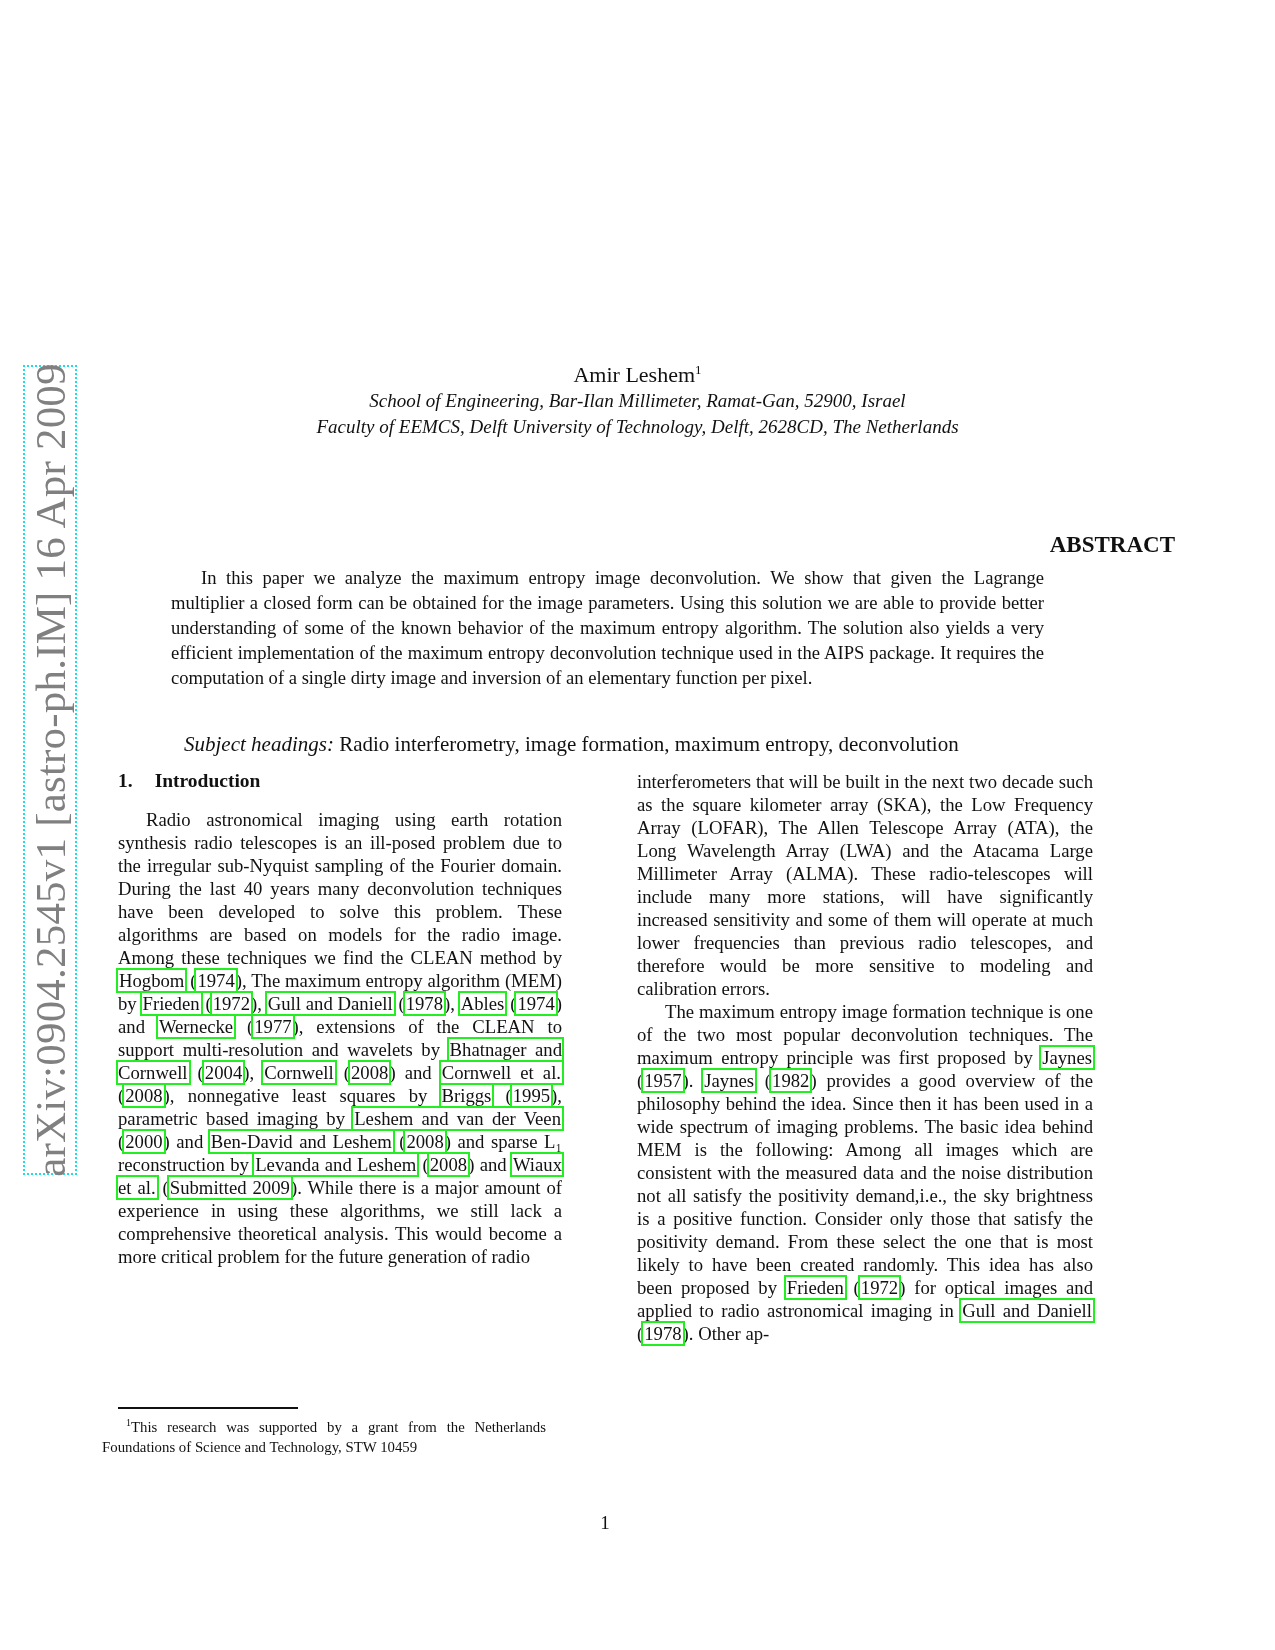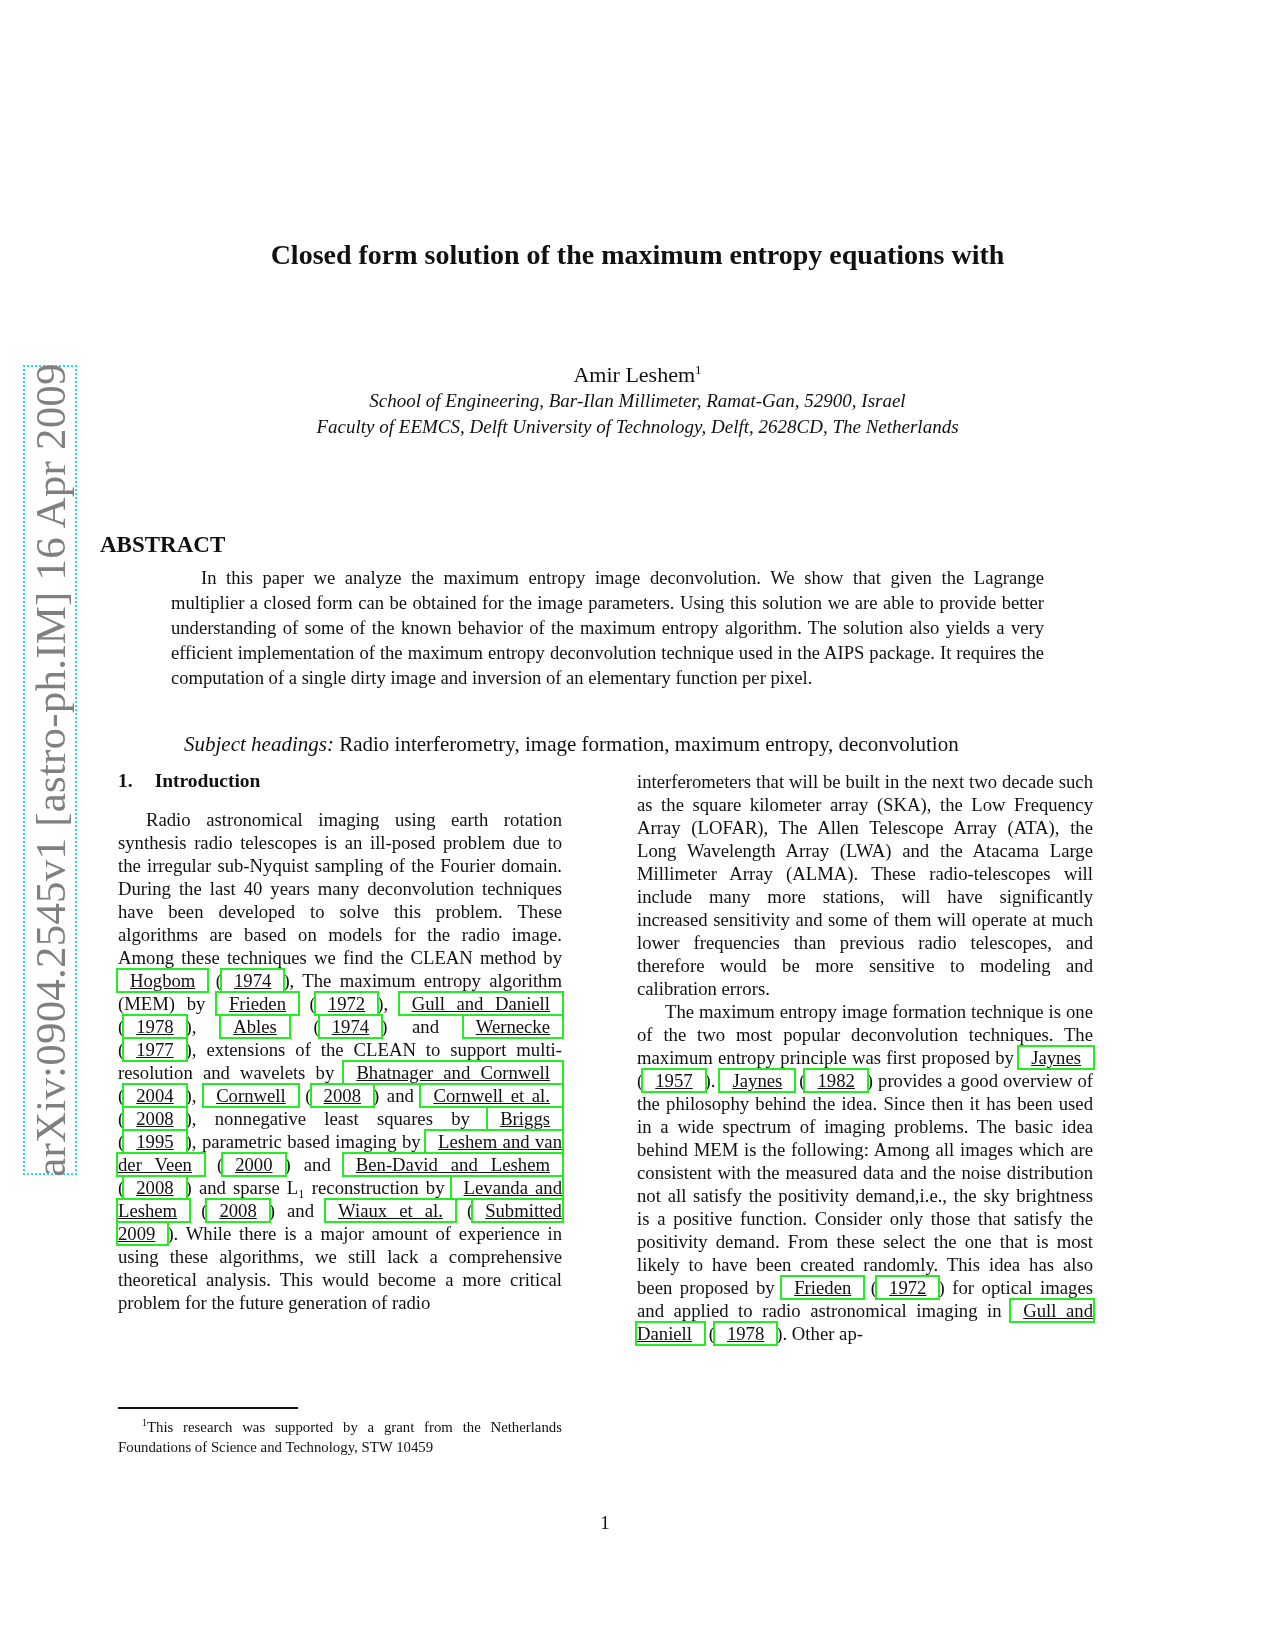"Closed form solution of the" div { html: <div>Closed form solution of the maximum entropy equations with</div> -> none }
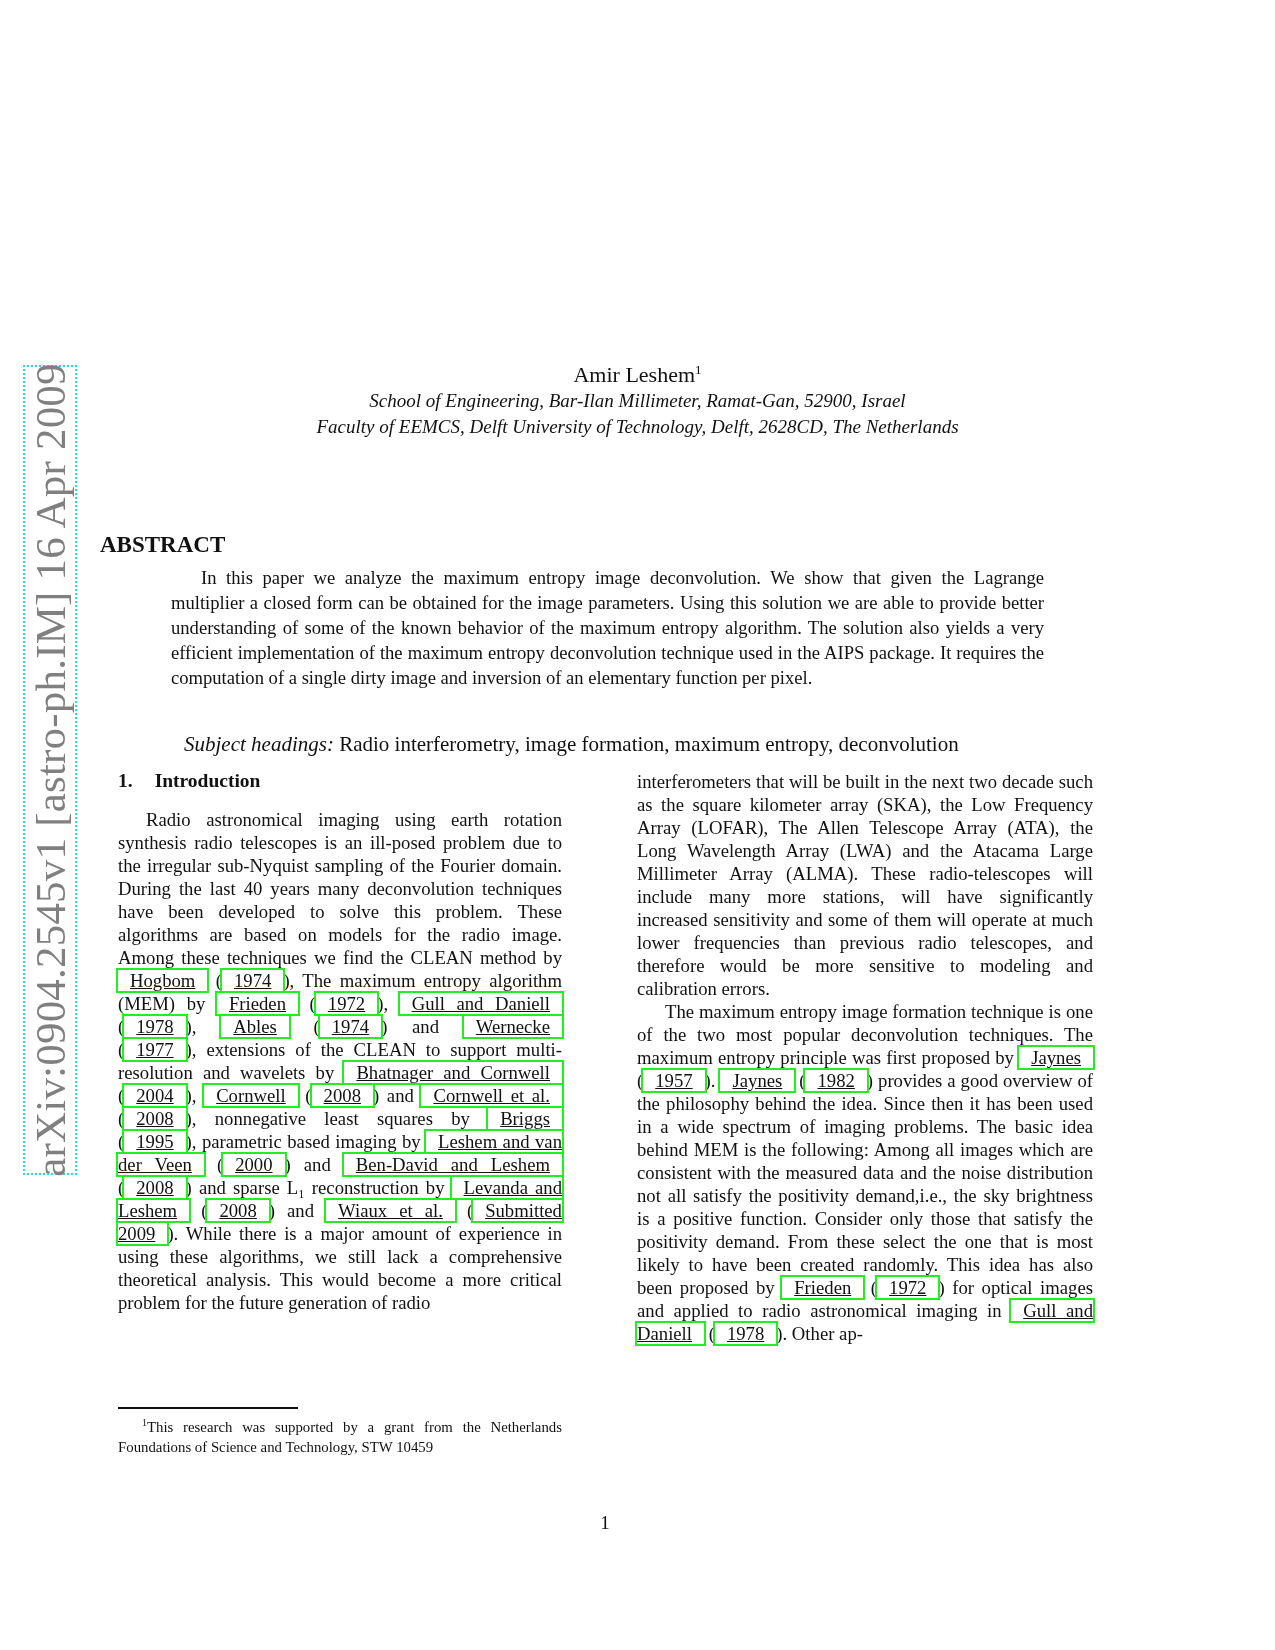"ABSTRACT" .abstract-h { text-align: left -> right }
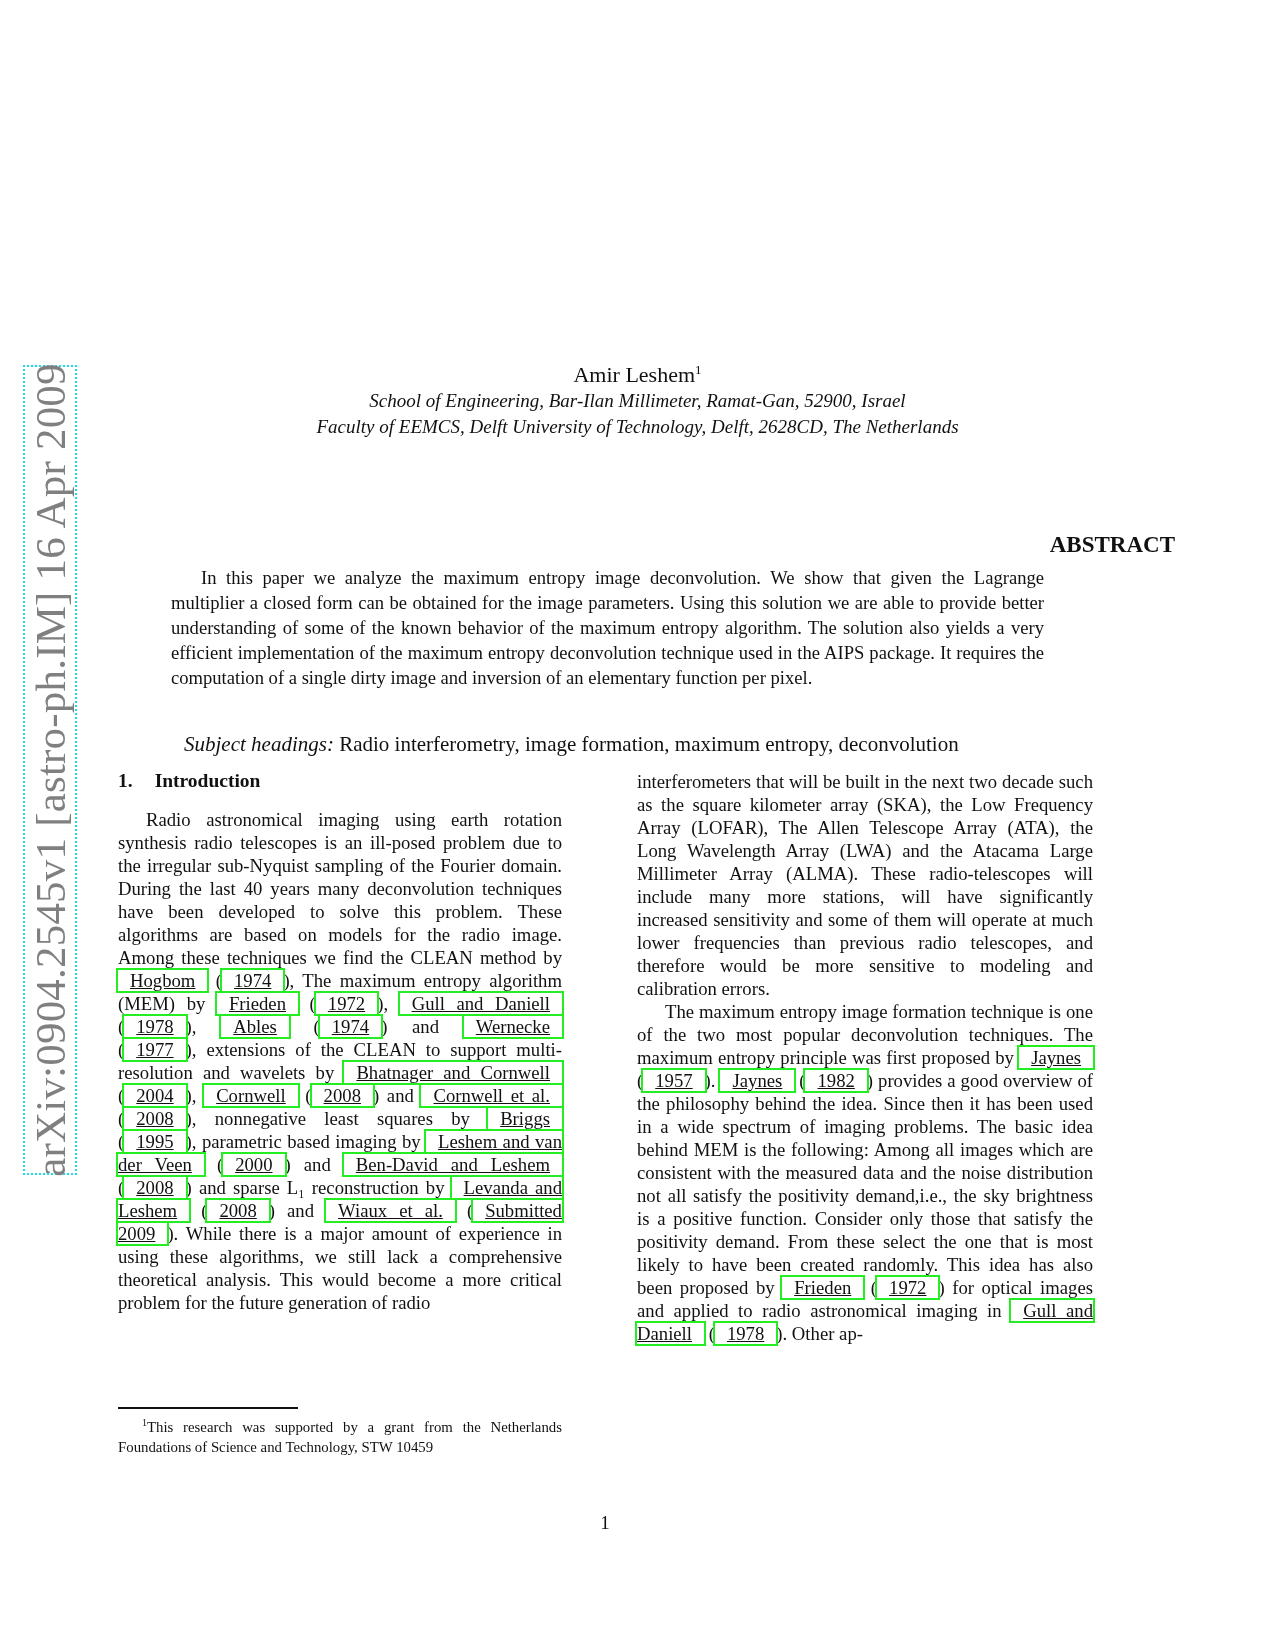"Hogbom" .cite { padding: 0 12px -> 0 1px; text-decoration: underline -> none }
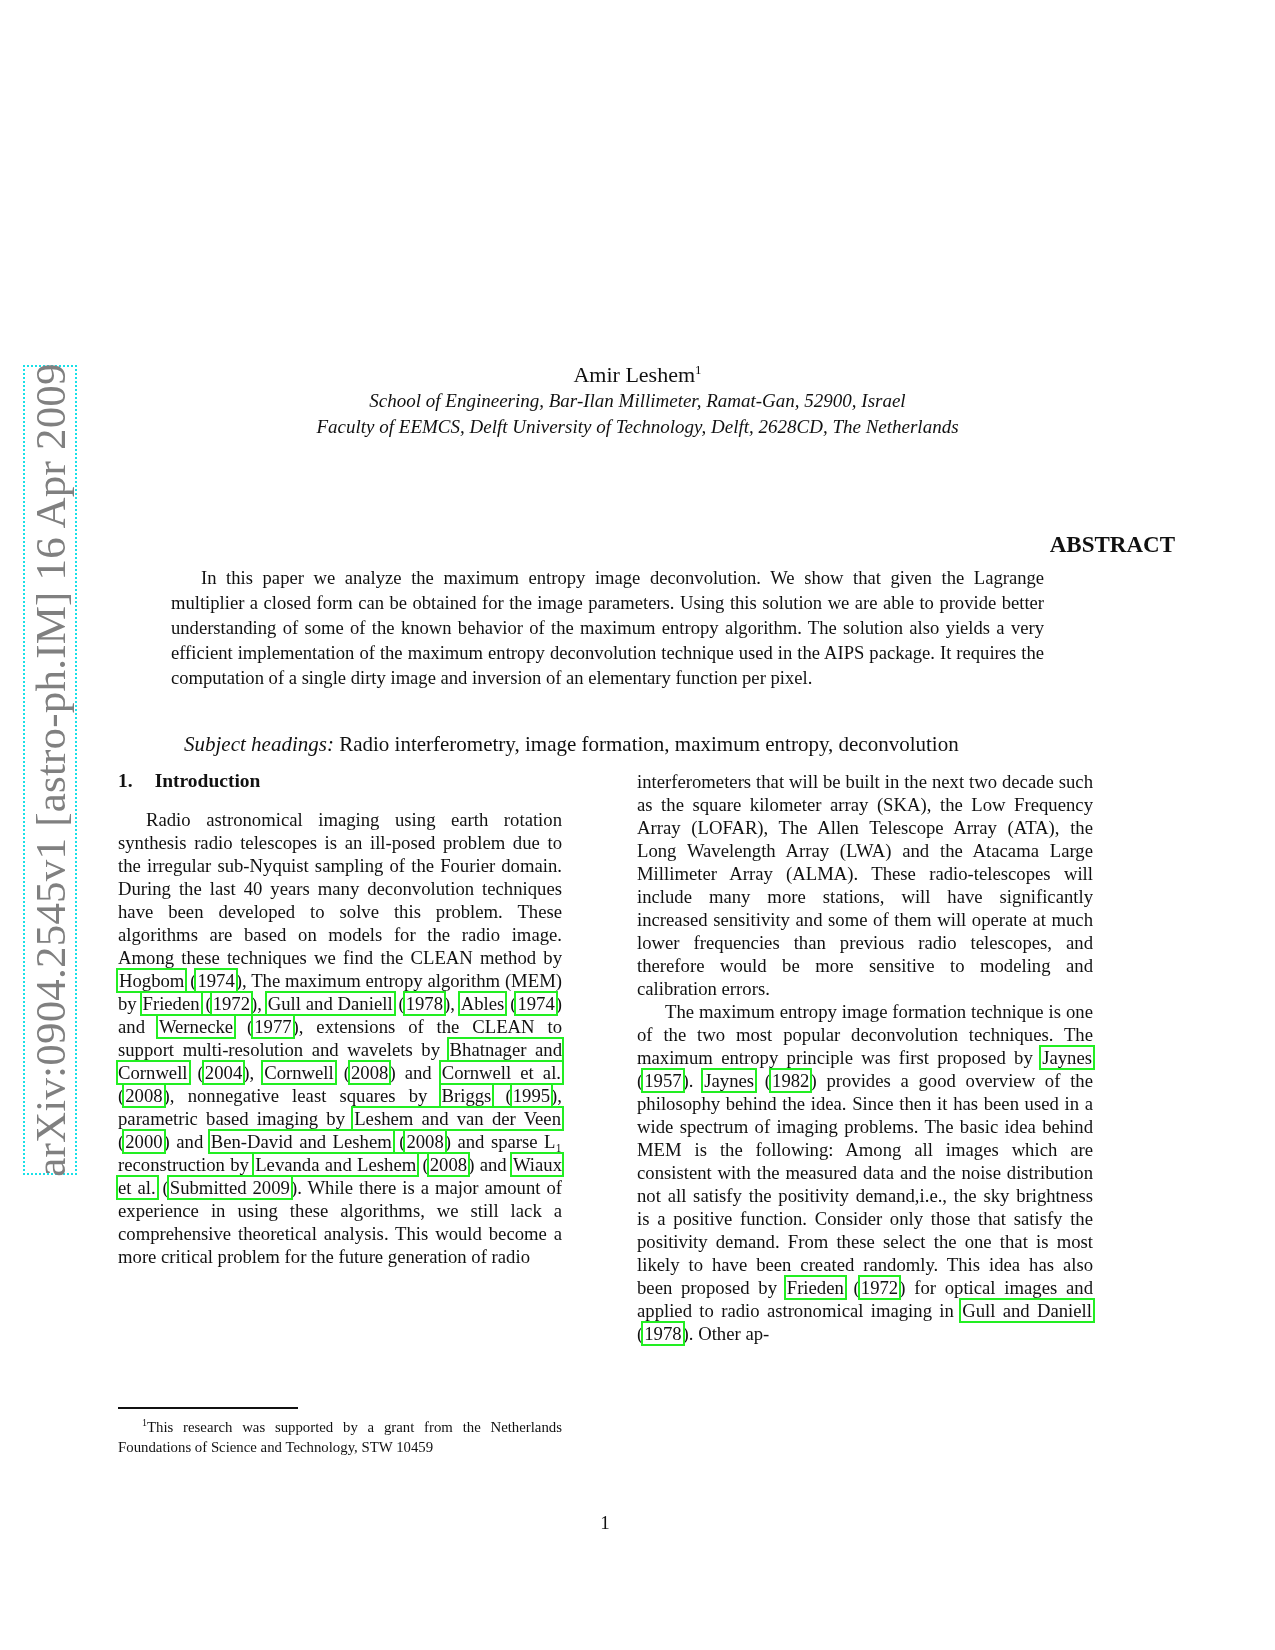"1This research was supported by" .footnote { left: 118px -> 102px }
